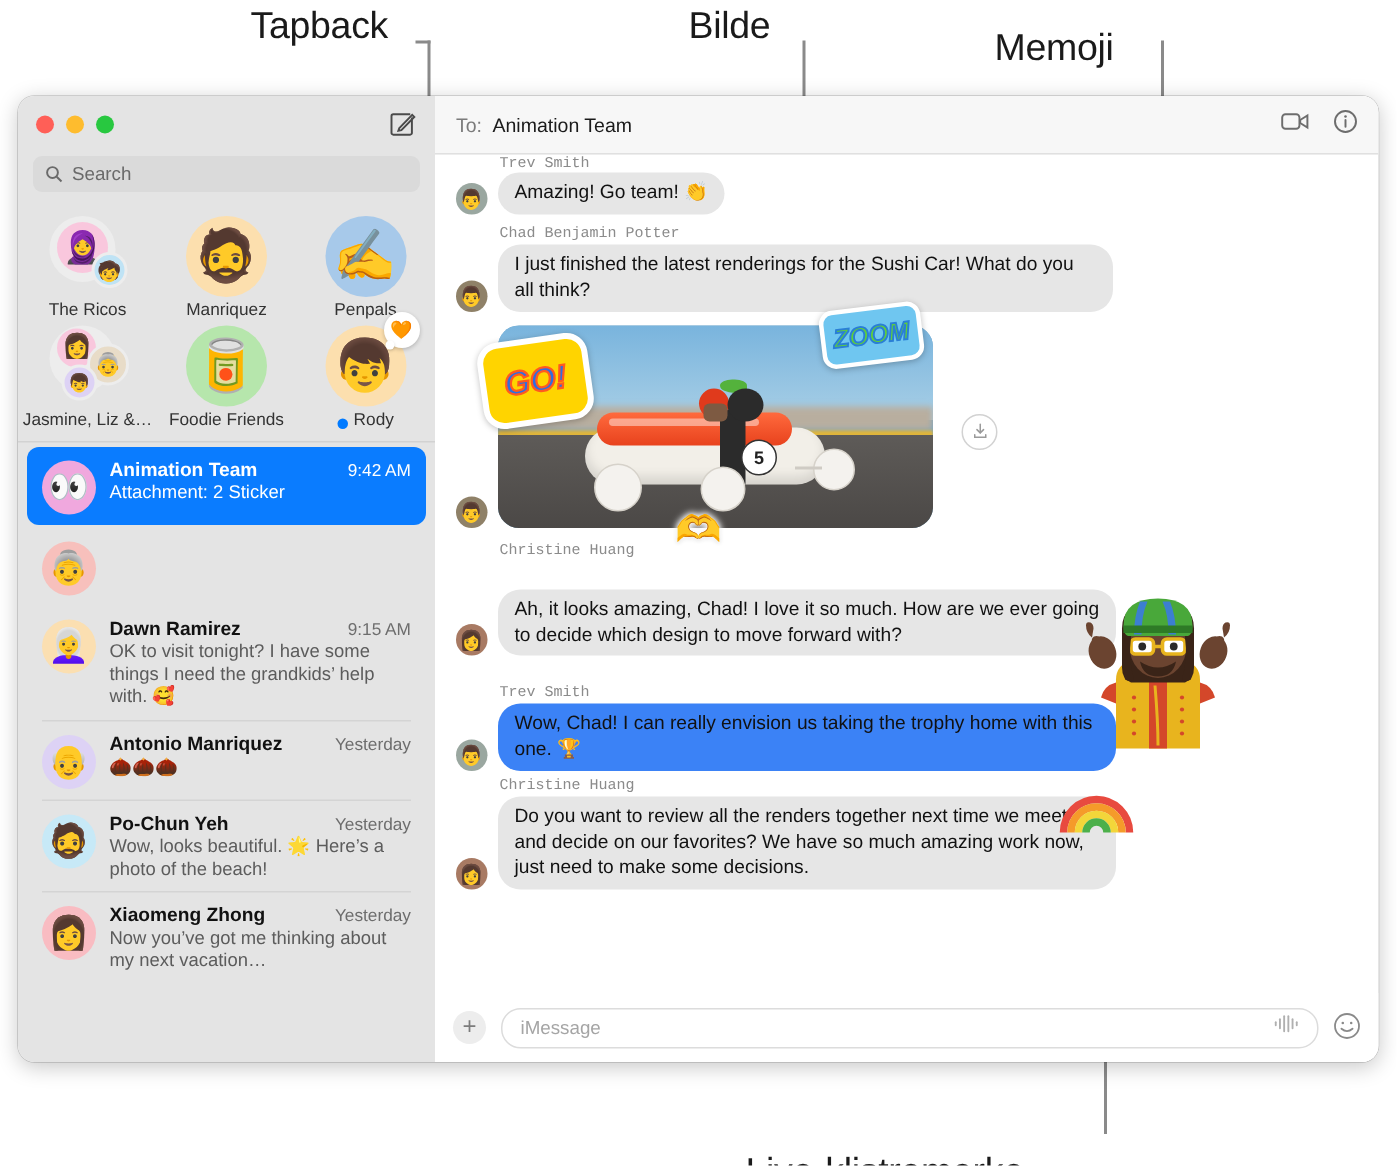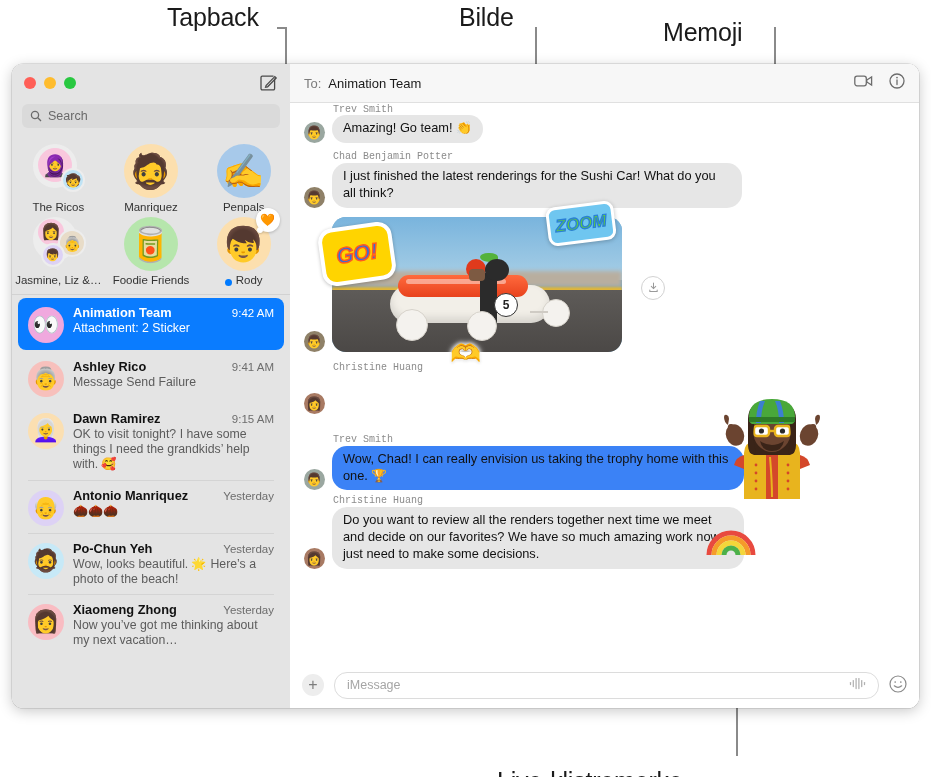"Ashley Rico" div.conv-body { html: <div> <div> <span>Ashley Rico</span> <span>9:41 AM</span> </div> <div>Message Send Failure</div> </div> -> none }
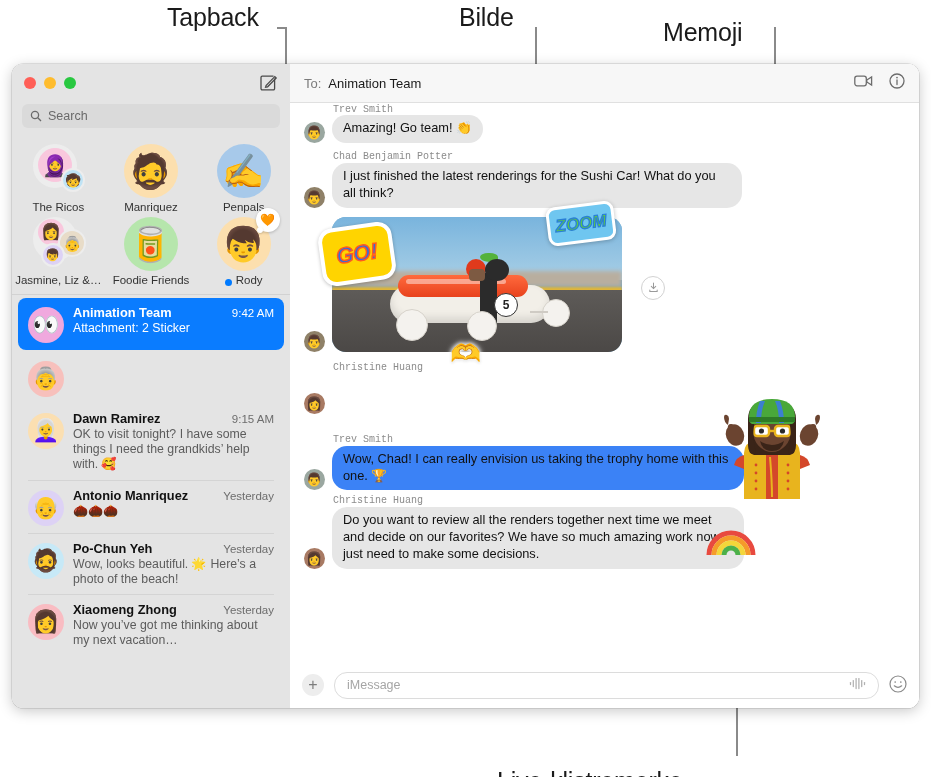"Ah, it looks amazing, Chad!" div.bubble { html: none -> <div>Ah, it looks amazing, Chad! I love it so much. How are we ever going to decide which design to move forward with?</div> }
